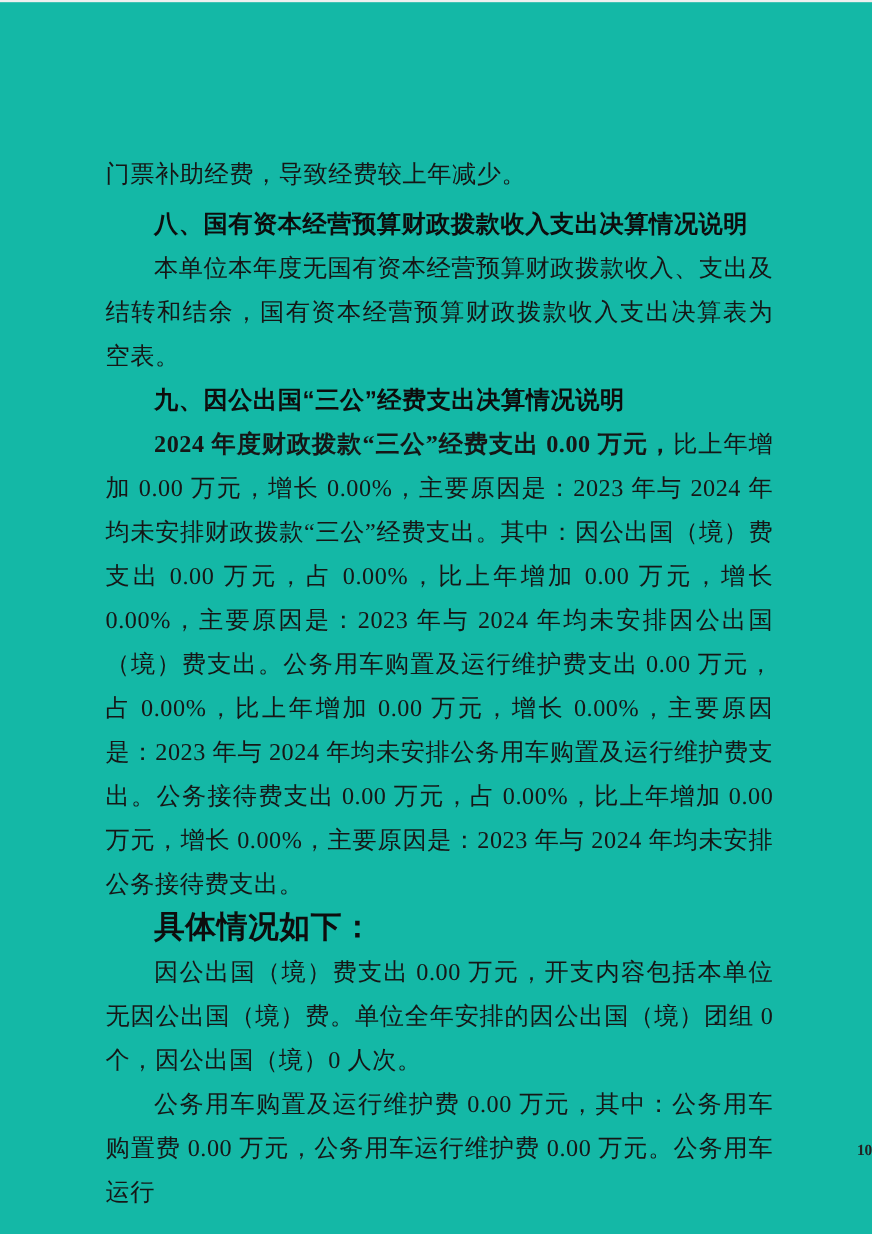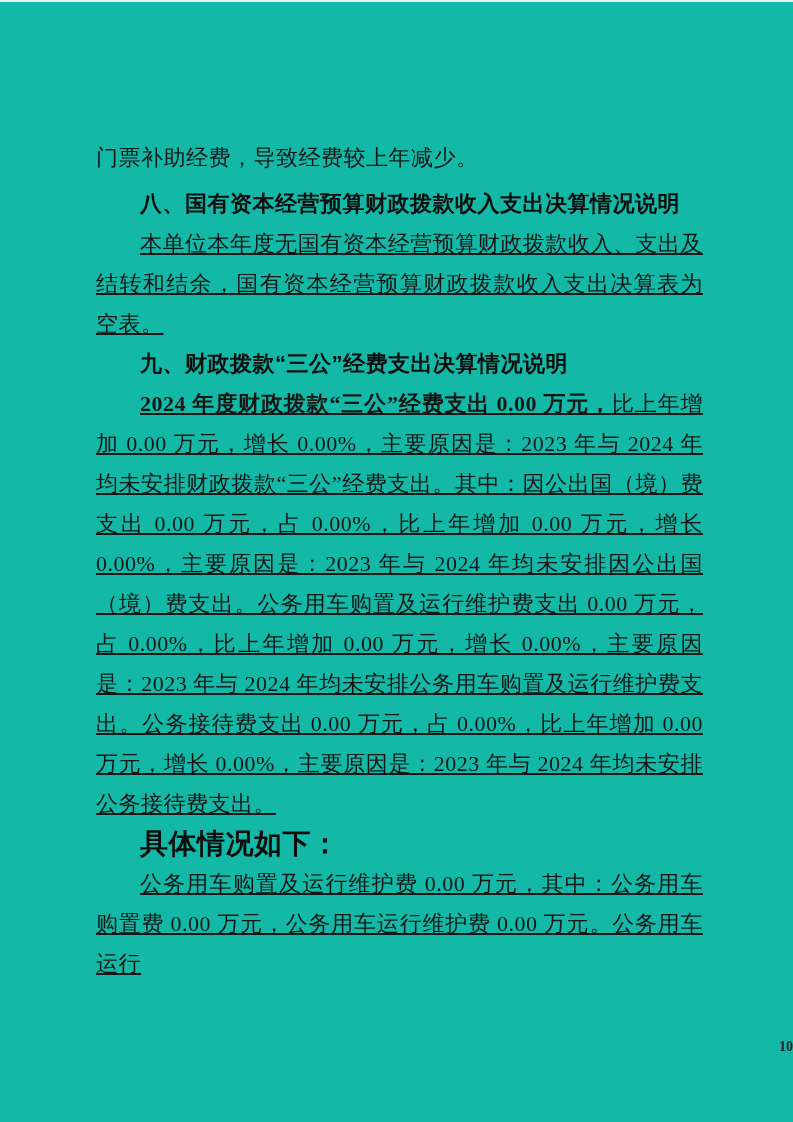"本单位本年度无国有资本经营预算财政拨款收入、支出及结转和结余，国有资本经营预算财" .indent { text-decoration: underline -> none }
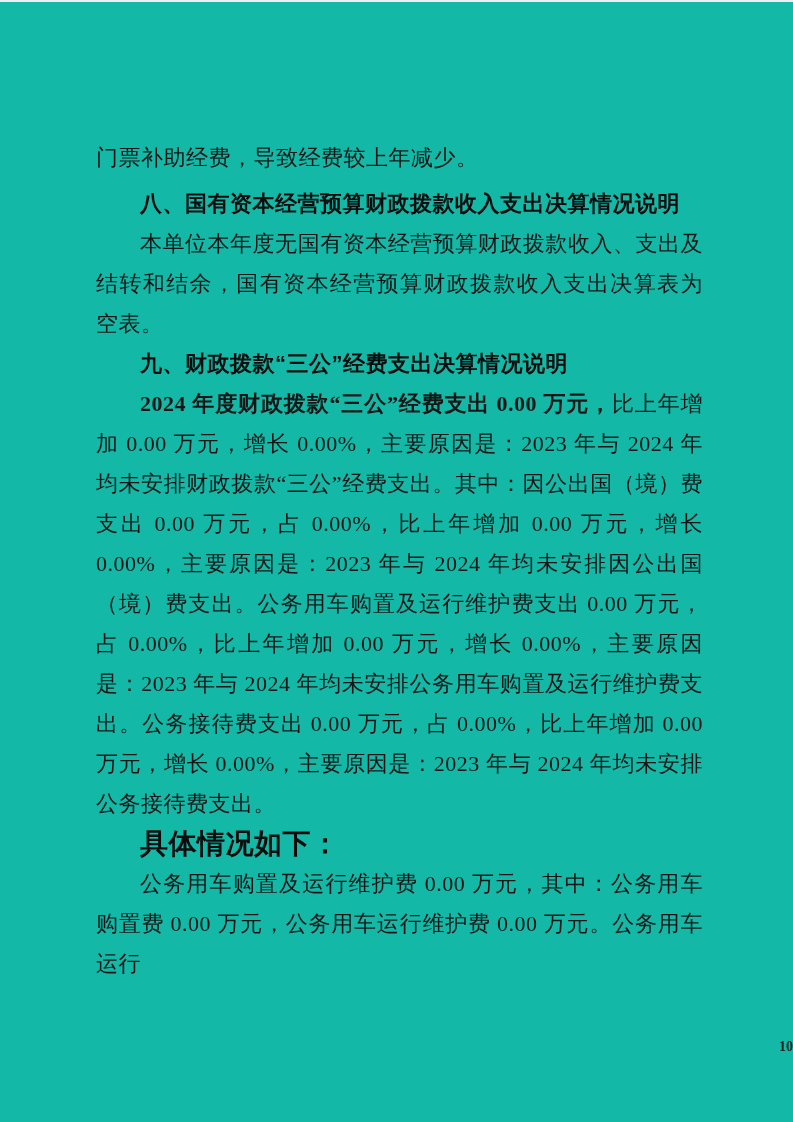"九、财政拨款“三公”经费支出决算情况说明" h2.heading { text: 财政拨款 -> 因公出国 }
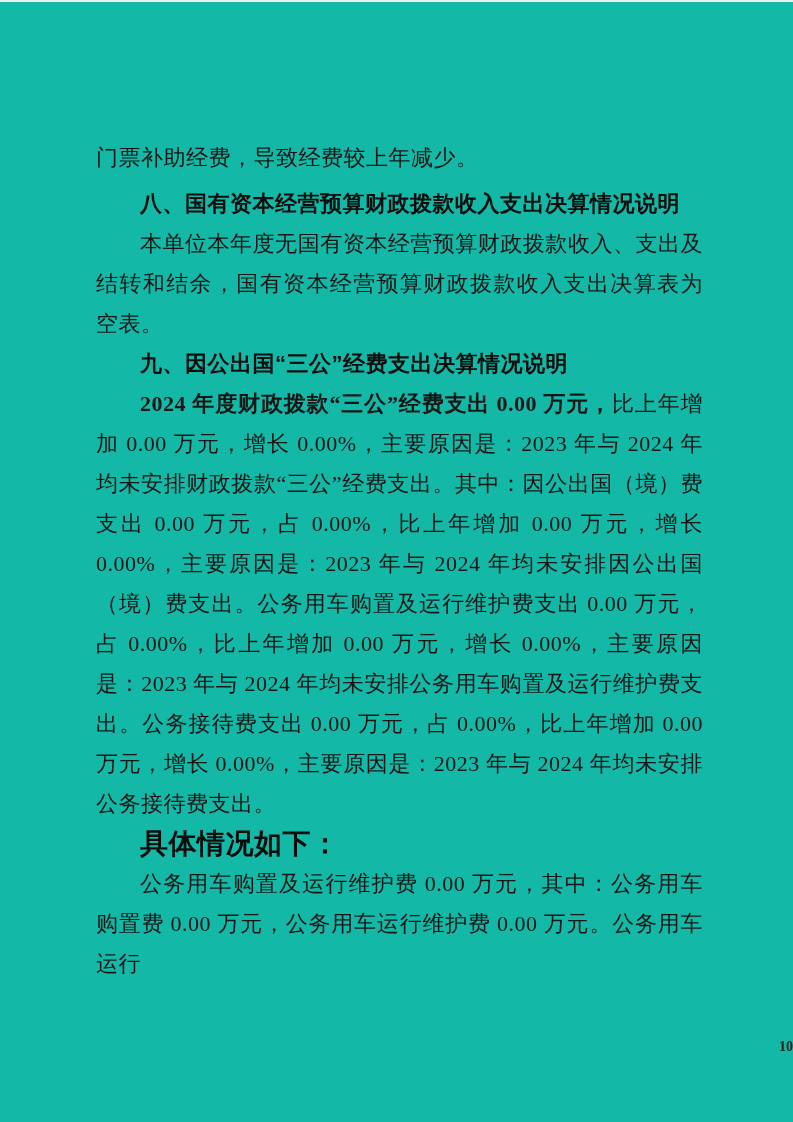"因公出国（境）费支出 0.00" p.body-par { html: none -> <p>因公出国（境）费支出 0.00 万元，开支内容包括本单位无因公出国（境）费。单位全年安排的因公出国（境）团组 0 个，因公出国（境）0 人次。</p> }
